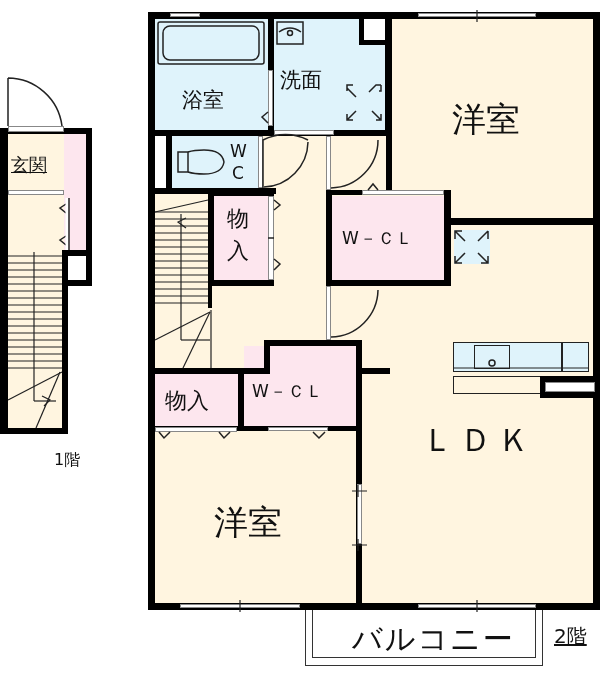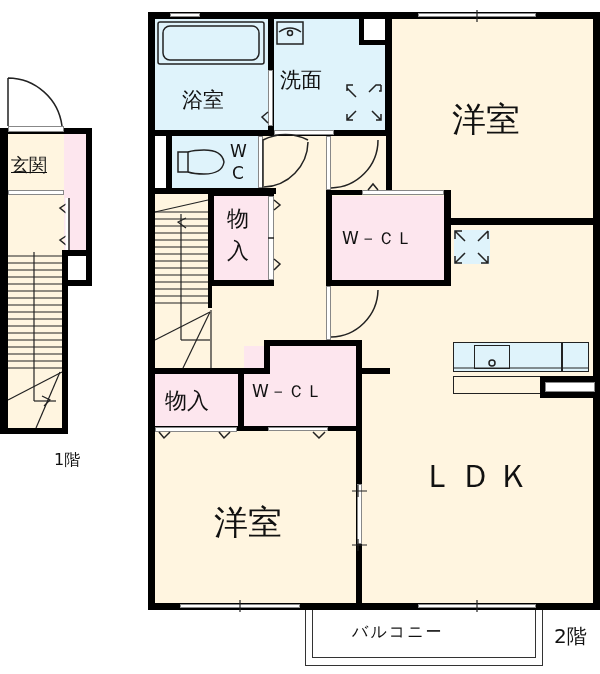"ＬＤＫ" span.label { margin-top: 36px -> none }
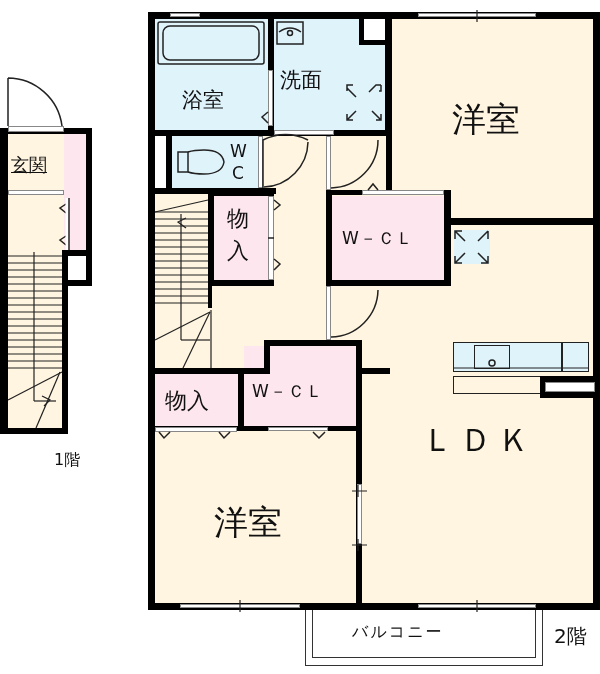"バルコニー" span.label { font-size: 16px -> 30px }
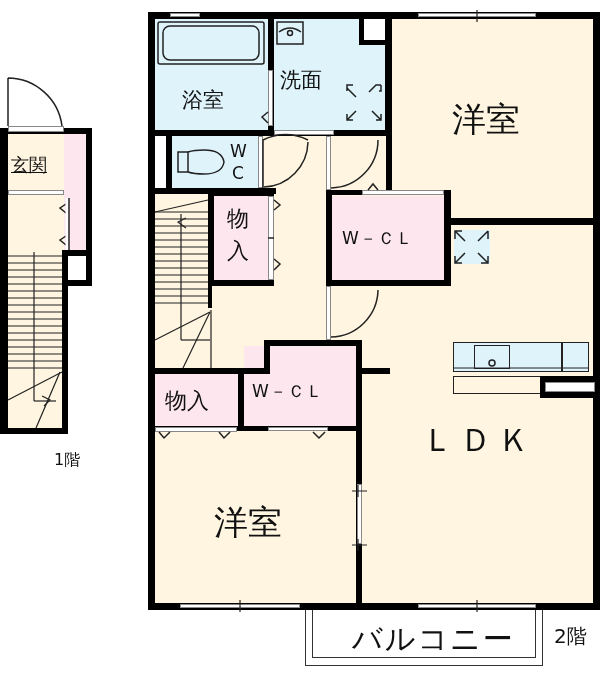"2階" span.label { text-decoration: none -> underline }
